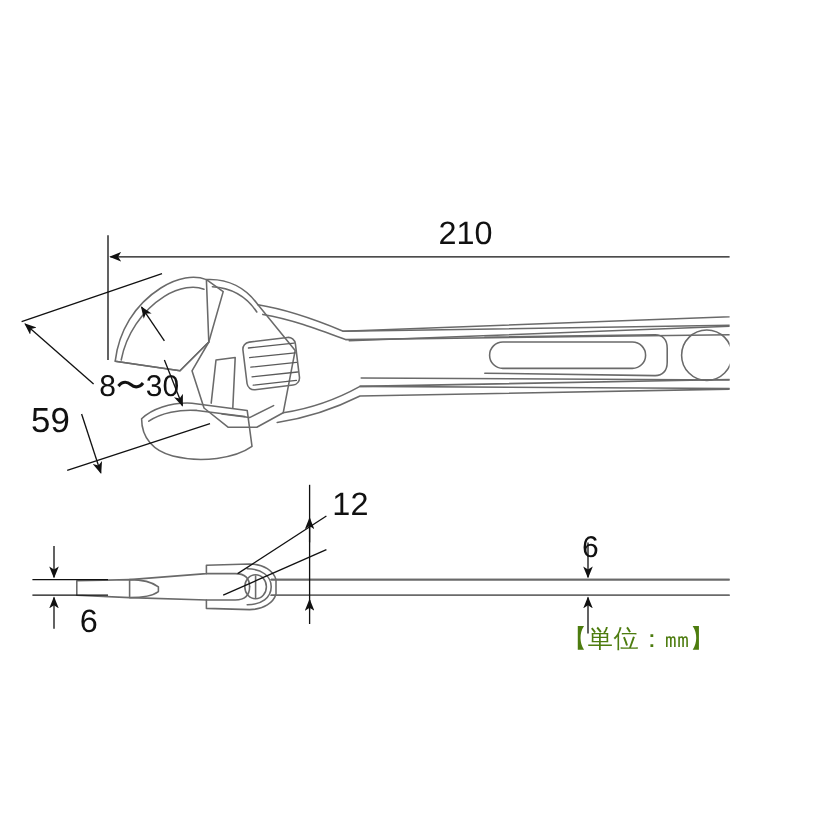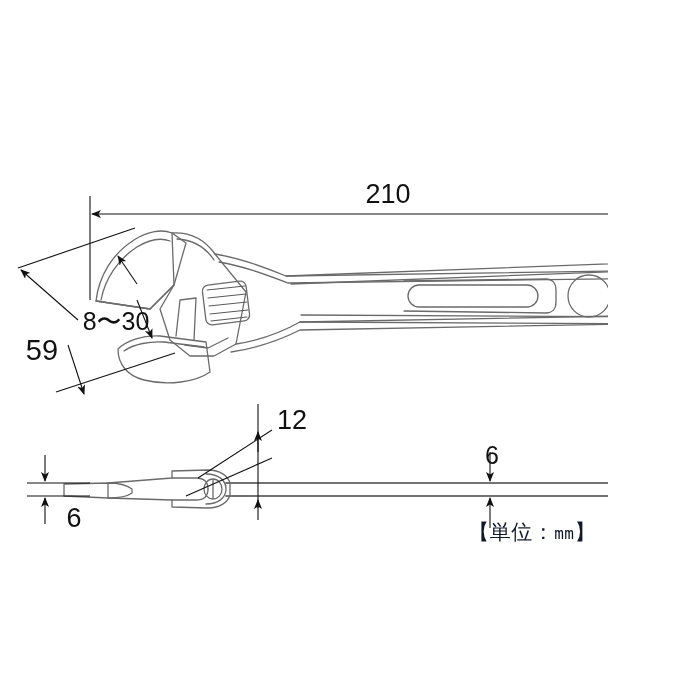"【単位：mm】" .unit-note { color: #0f172a -> #4d7c0f }
